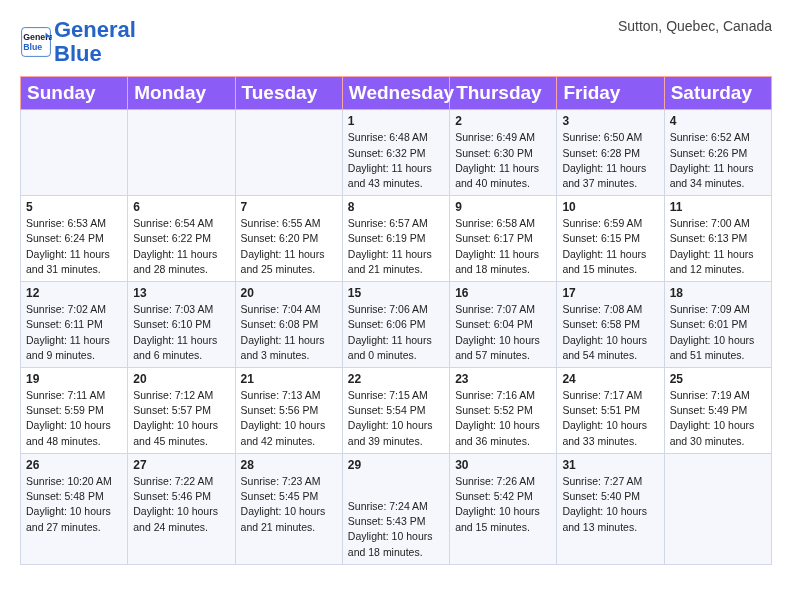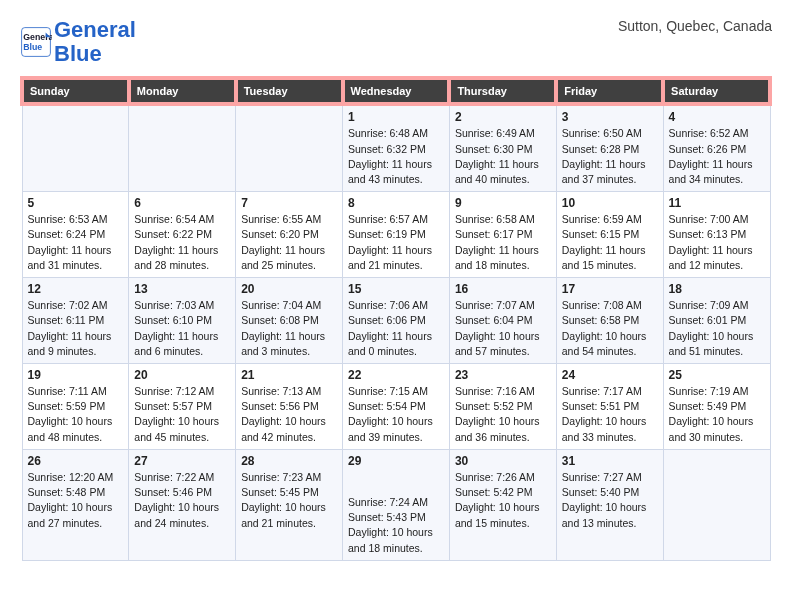"Sunday" thead tr th { background: #404040 -> #8b5cf6; border: 4px solid #fca5a5 -> 1px solid #fca5a5; font-size: 11px -> 19px }
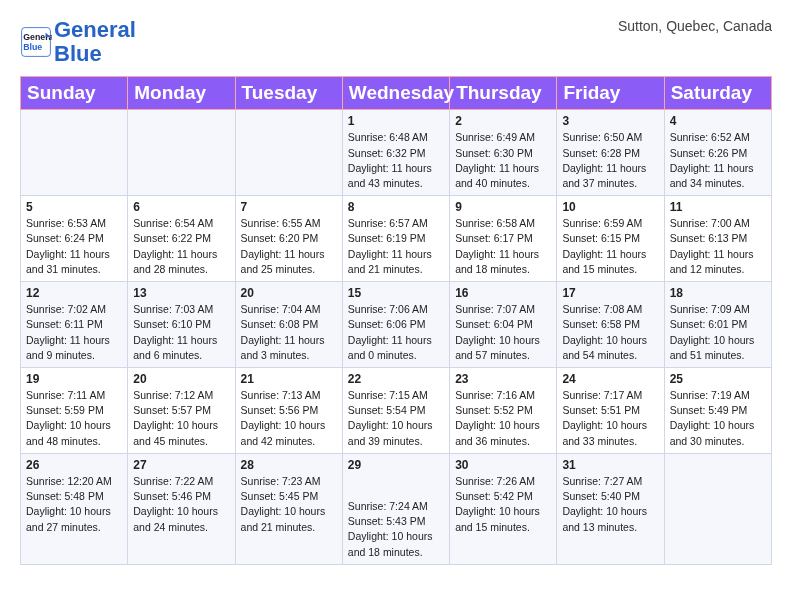"Sunrise: 12:20 AM" div.day-info { text: 12:20 -> 10:20 }
